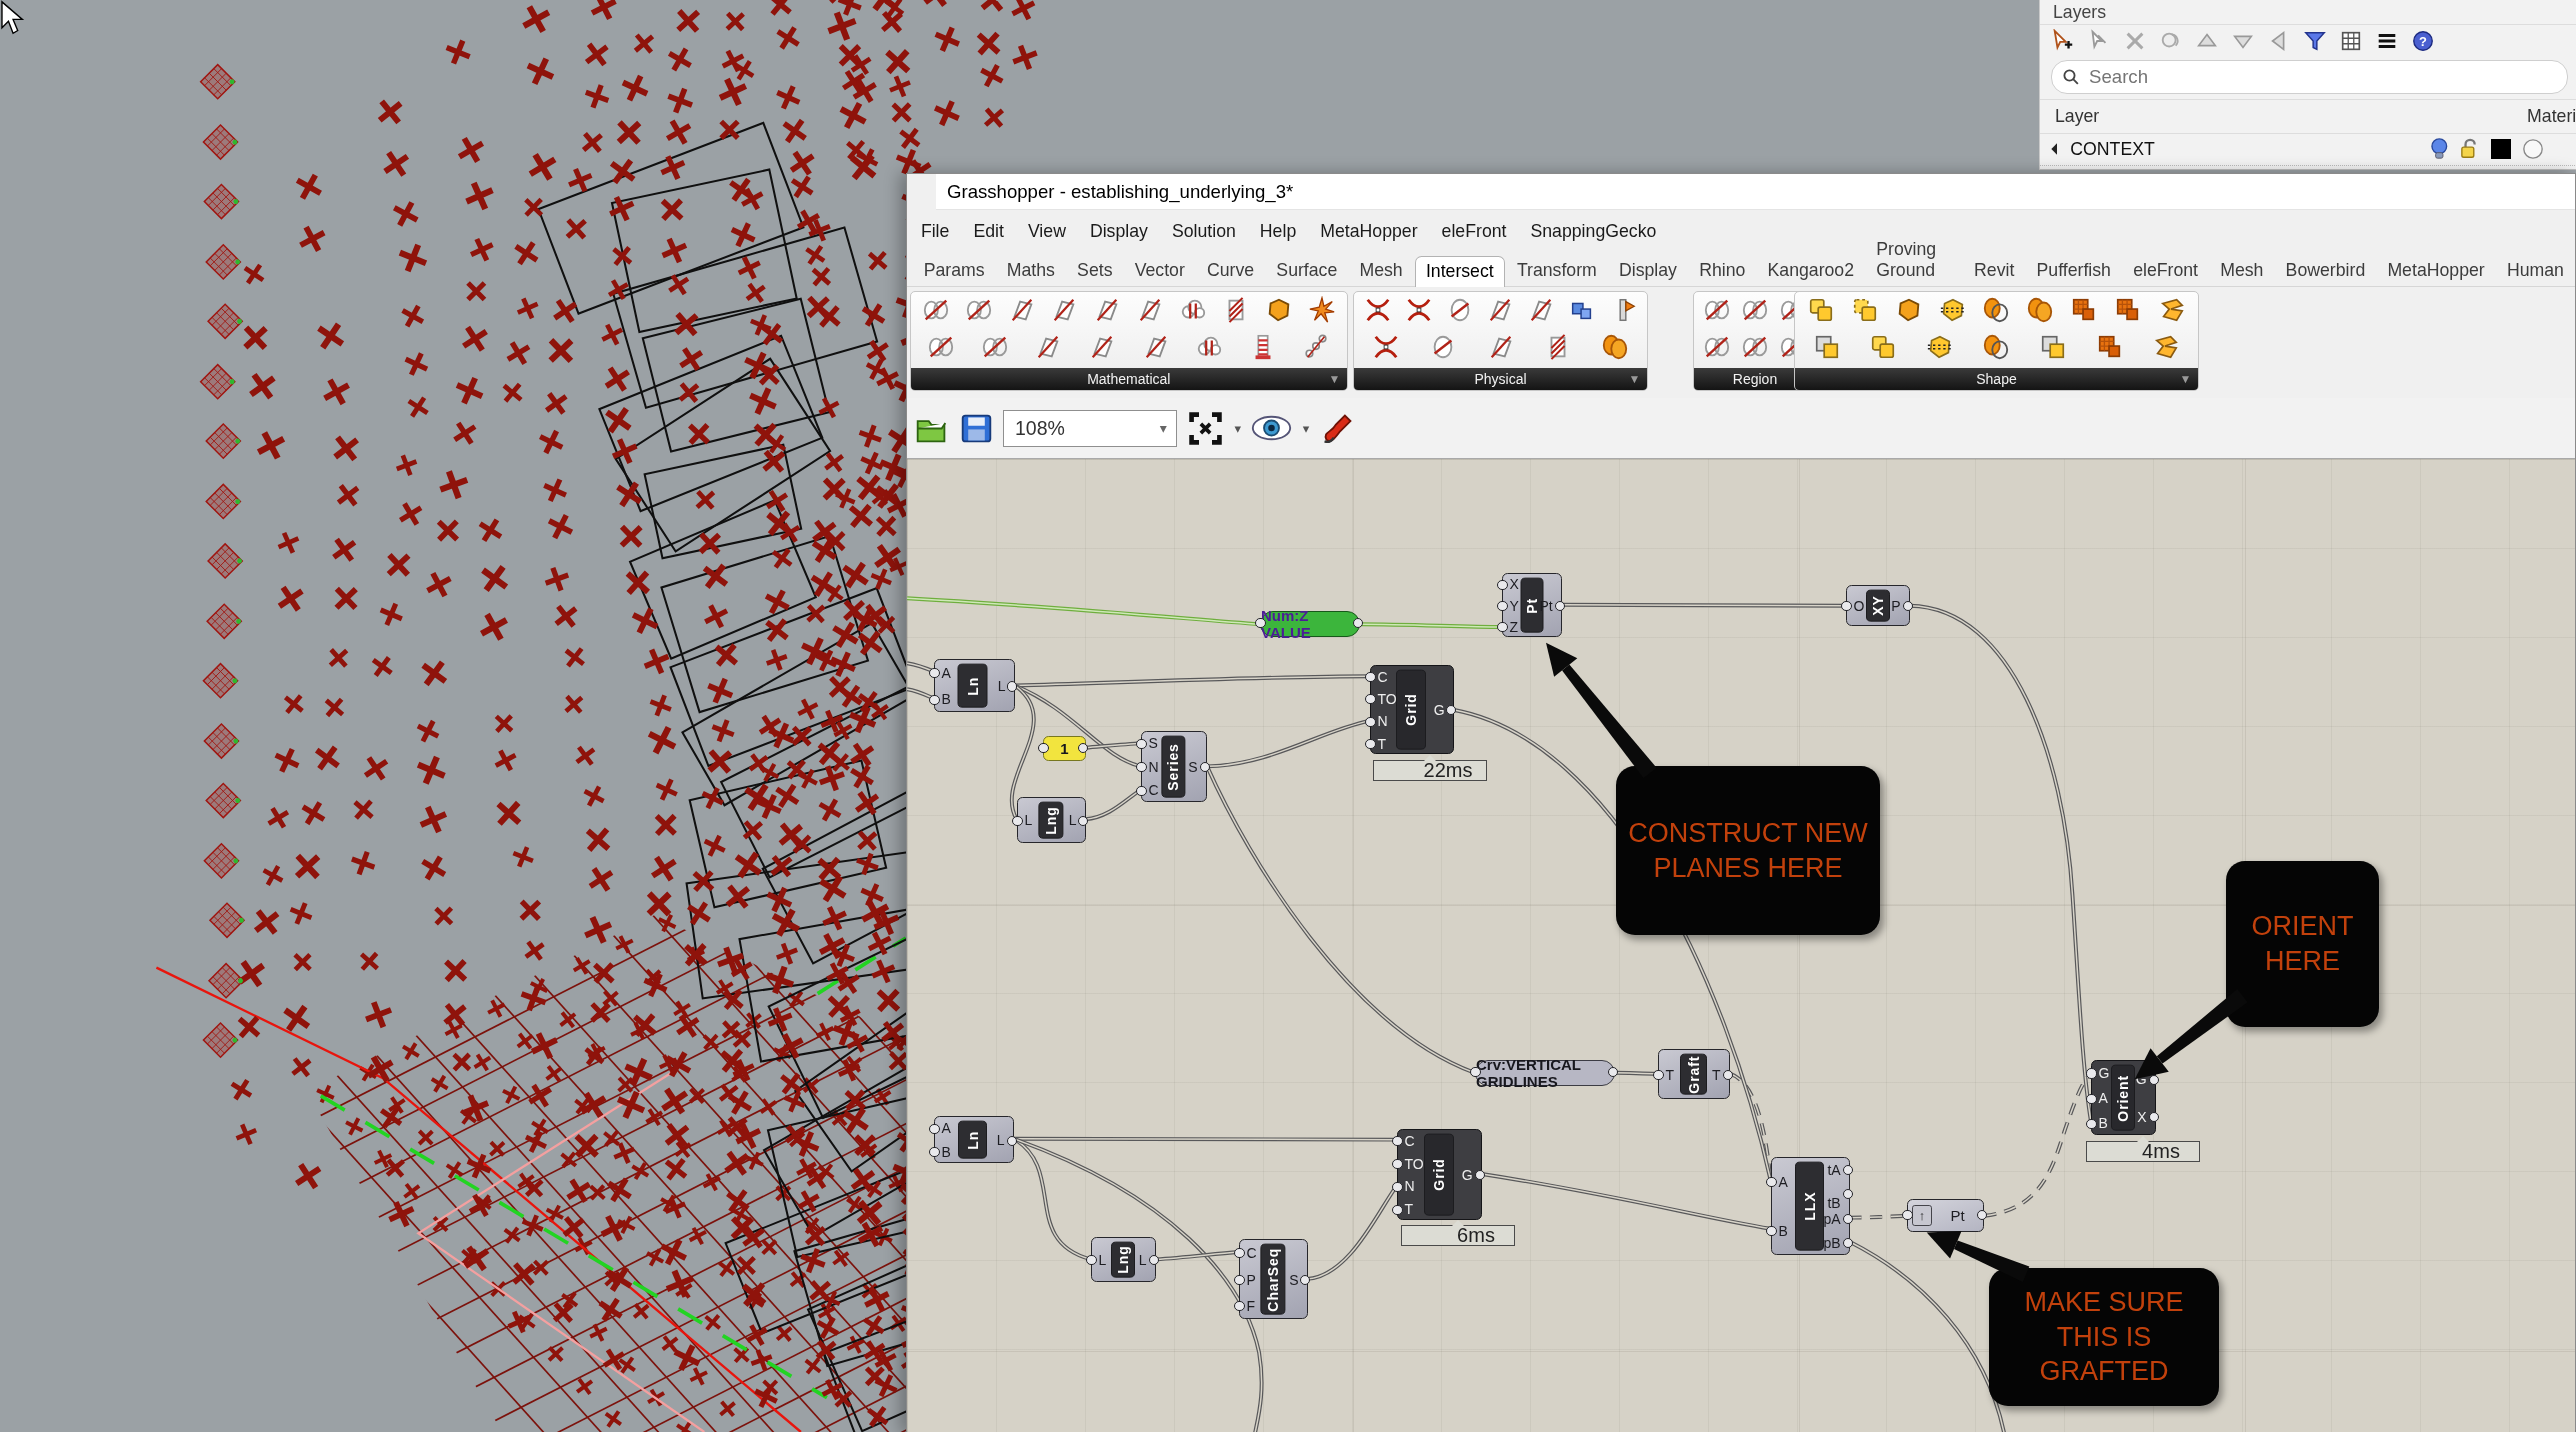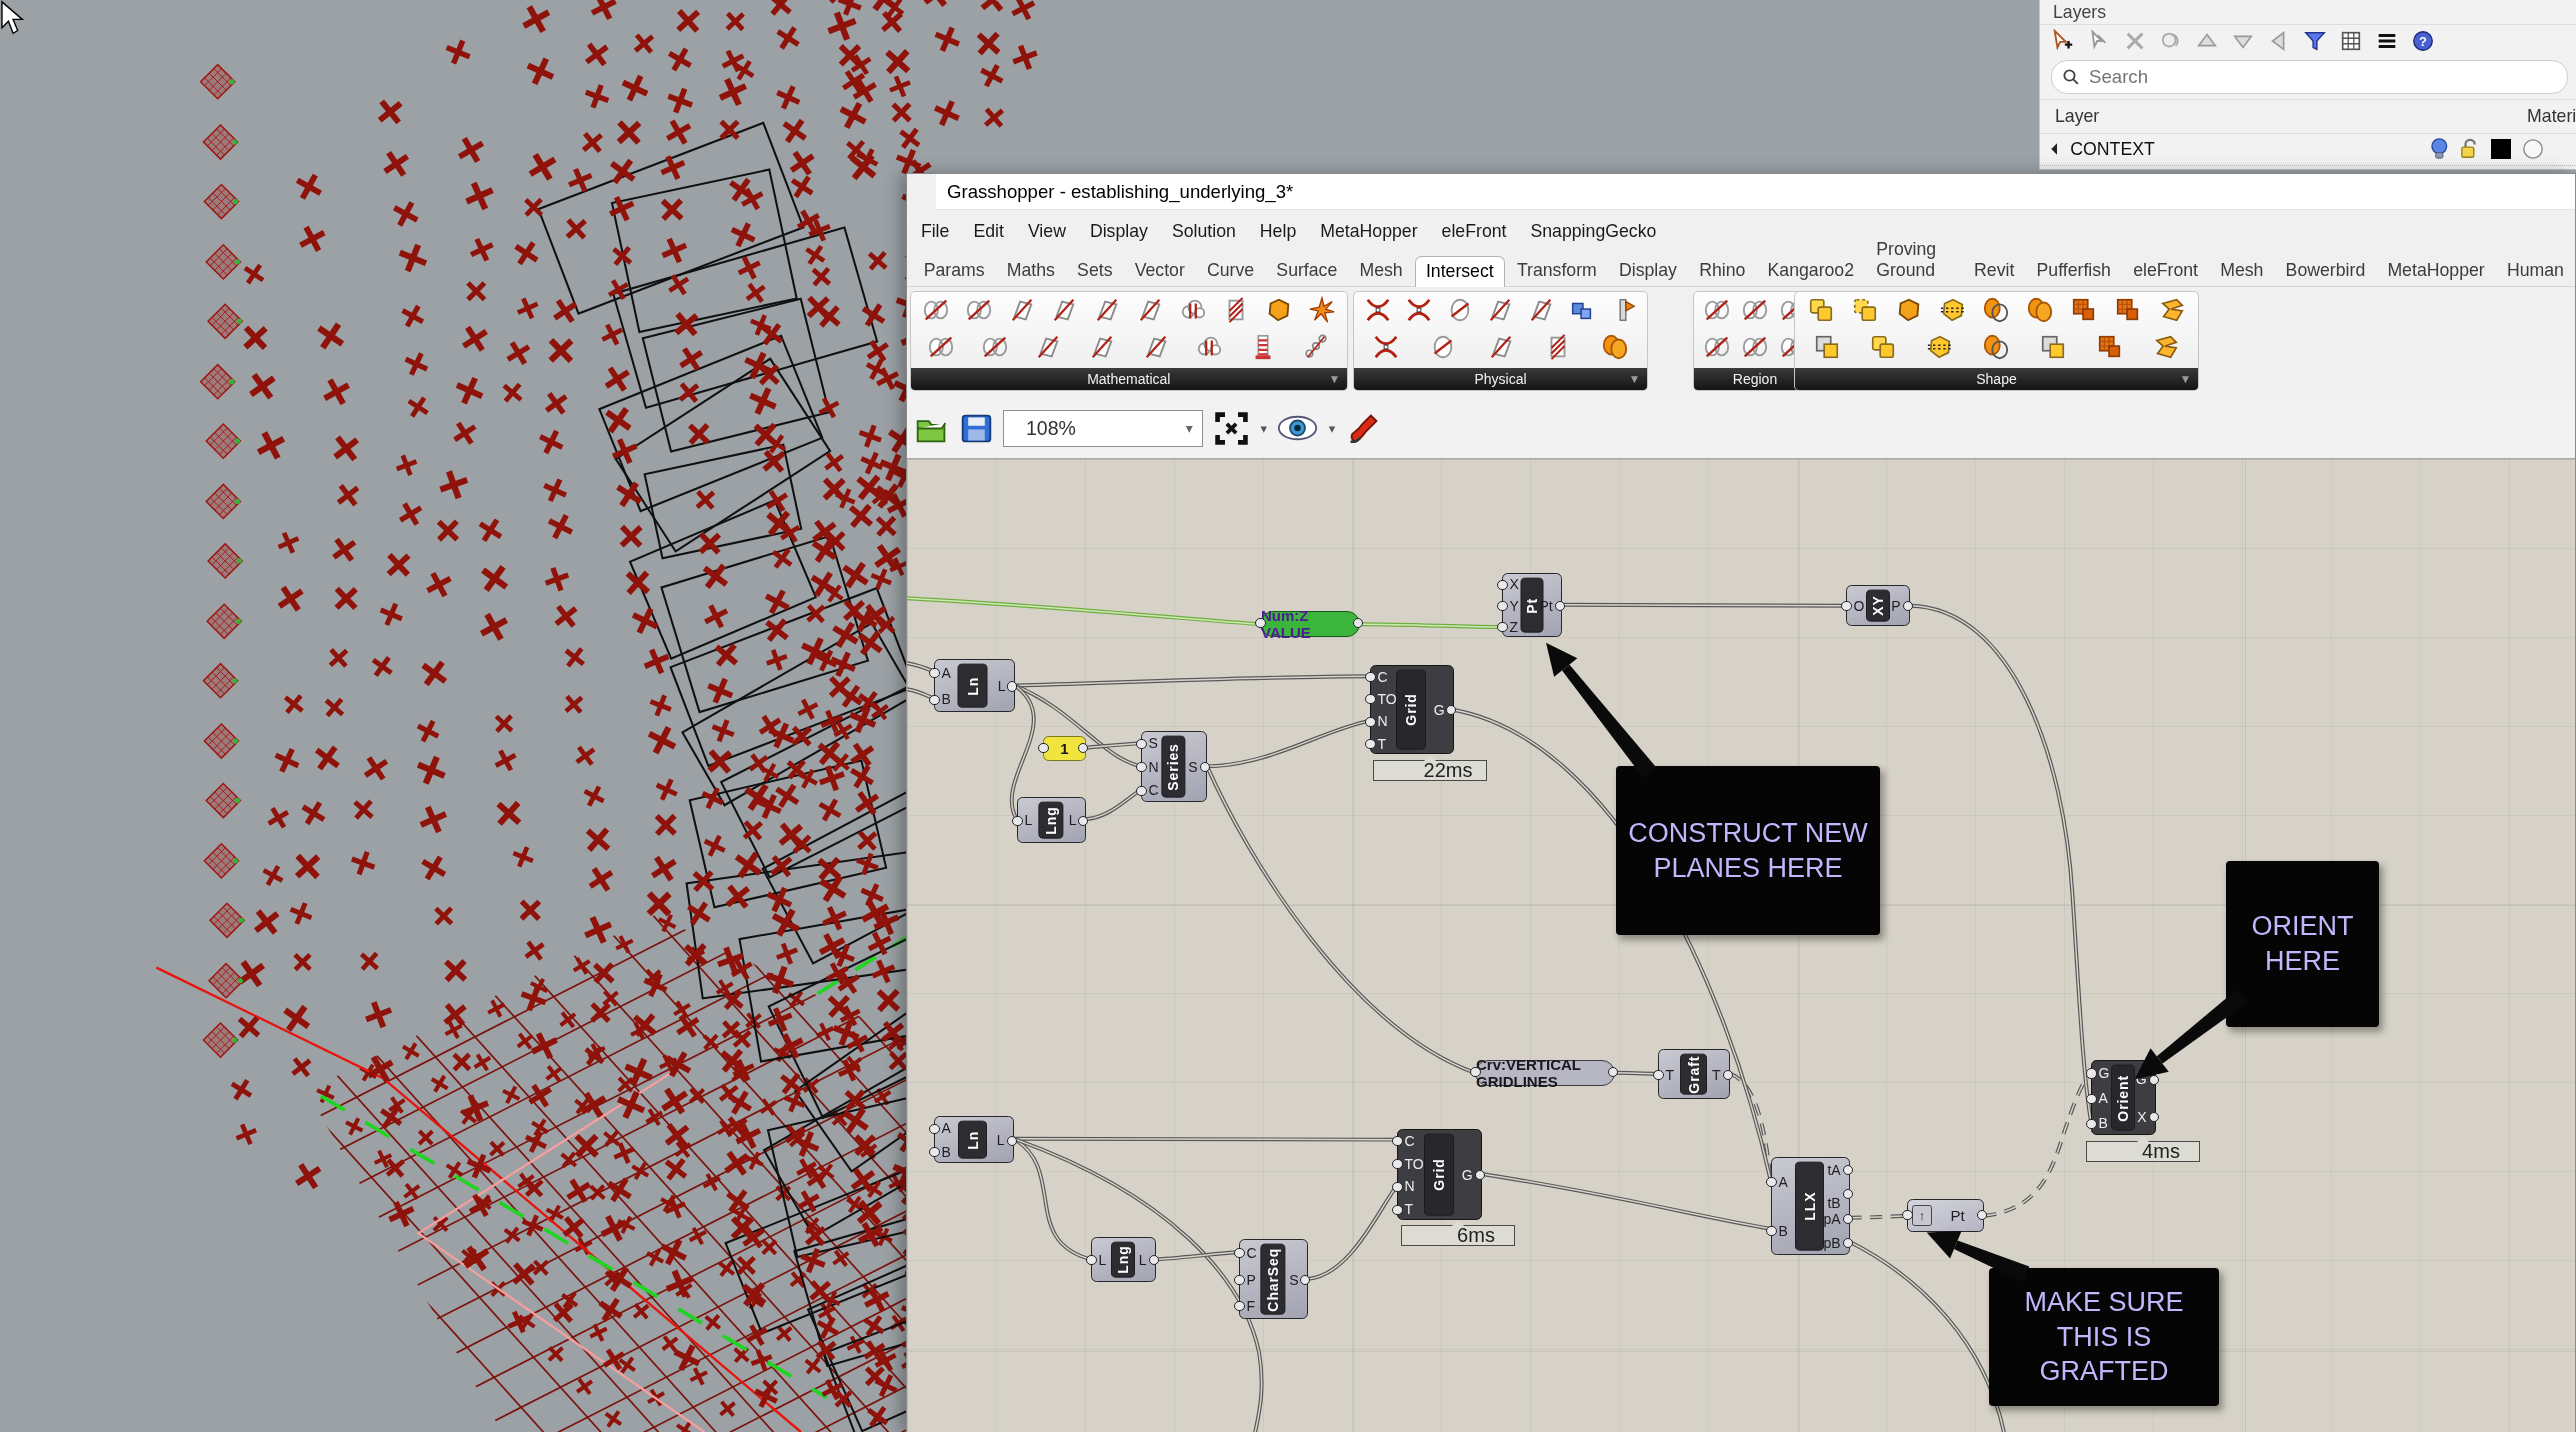"108%" #gh .combo { padding-left: 22px -> 11px; width: 200px -> 174px }
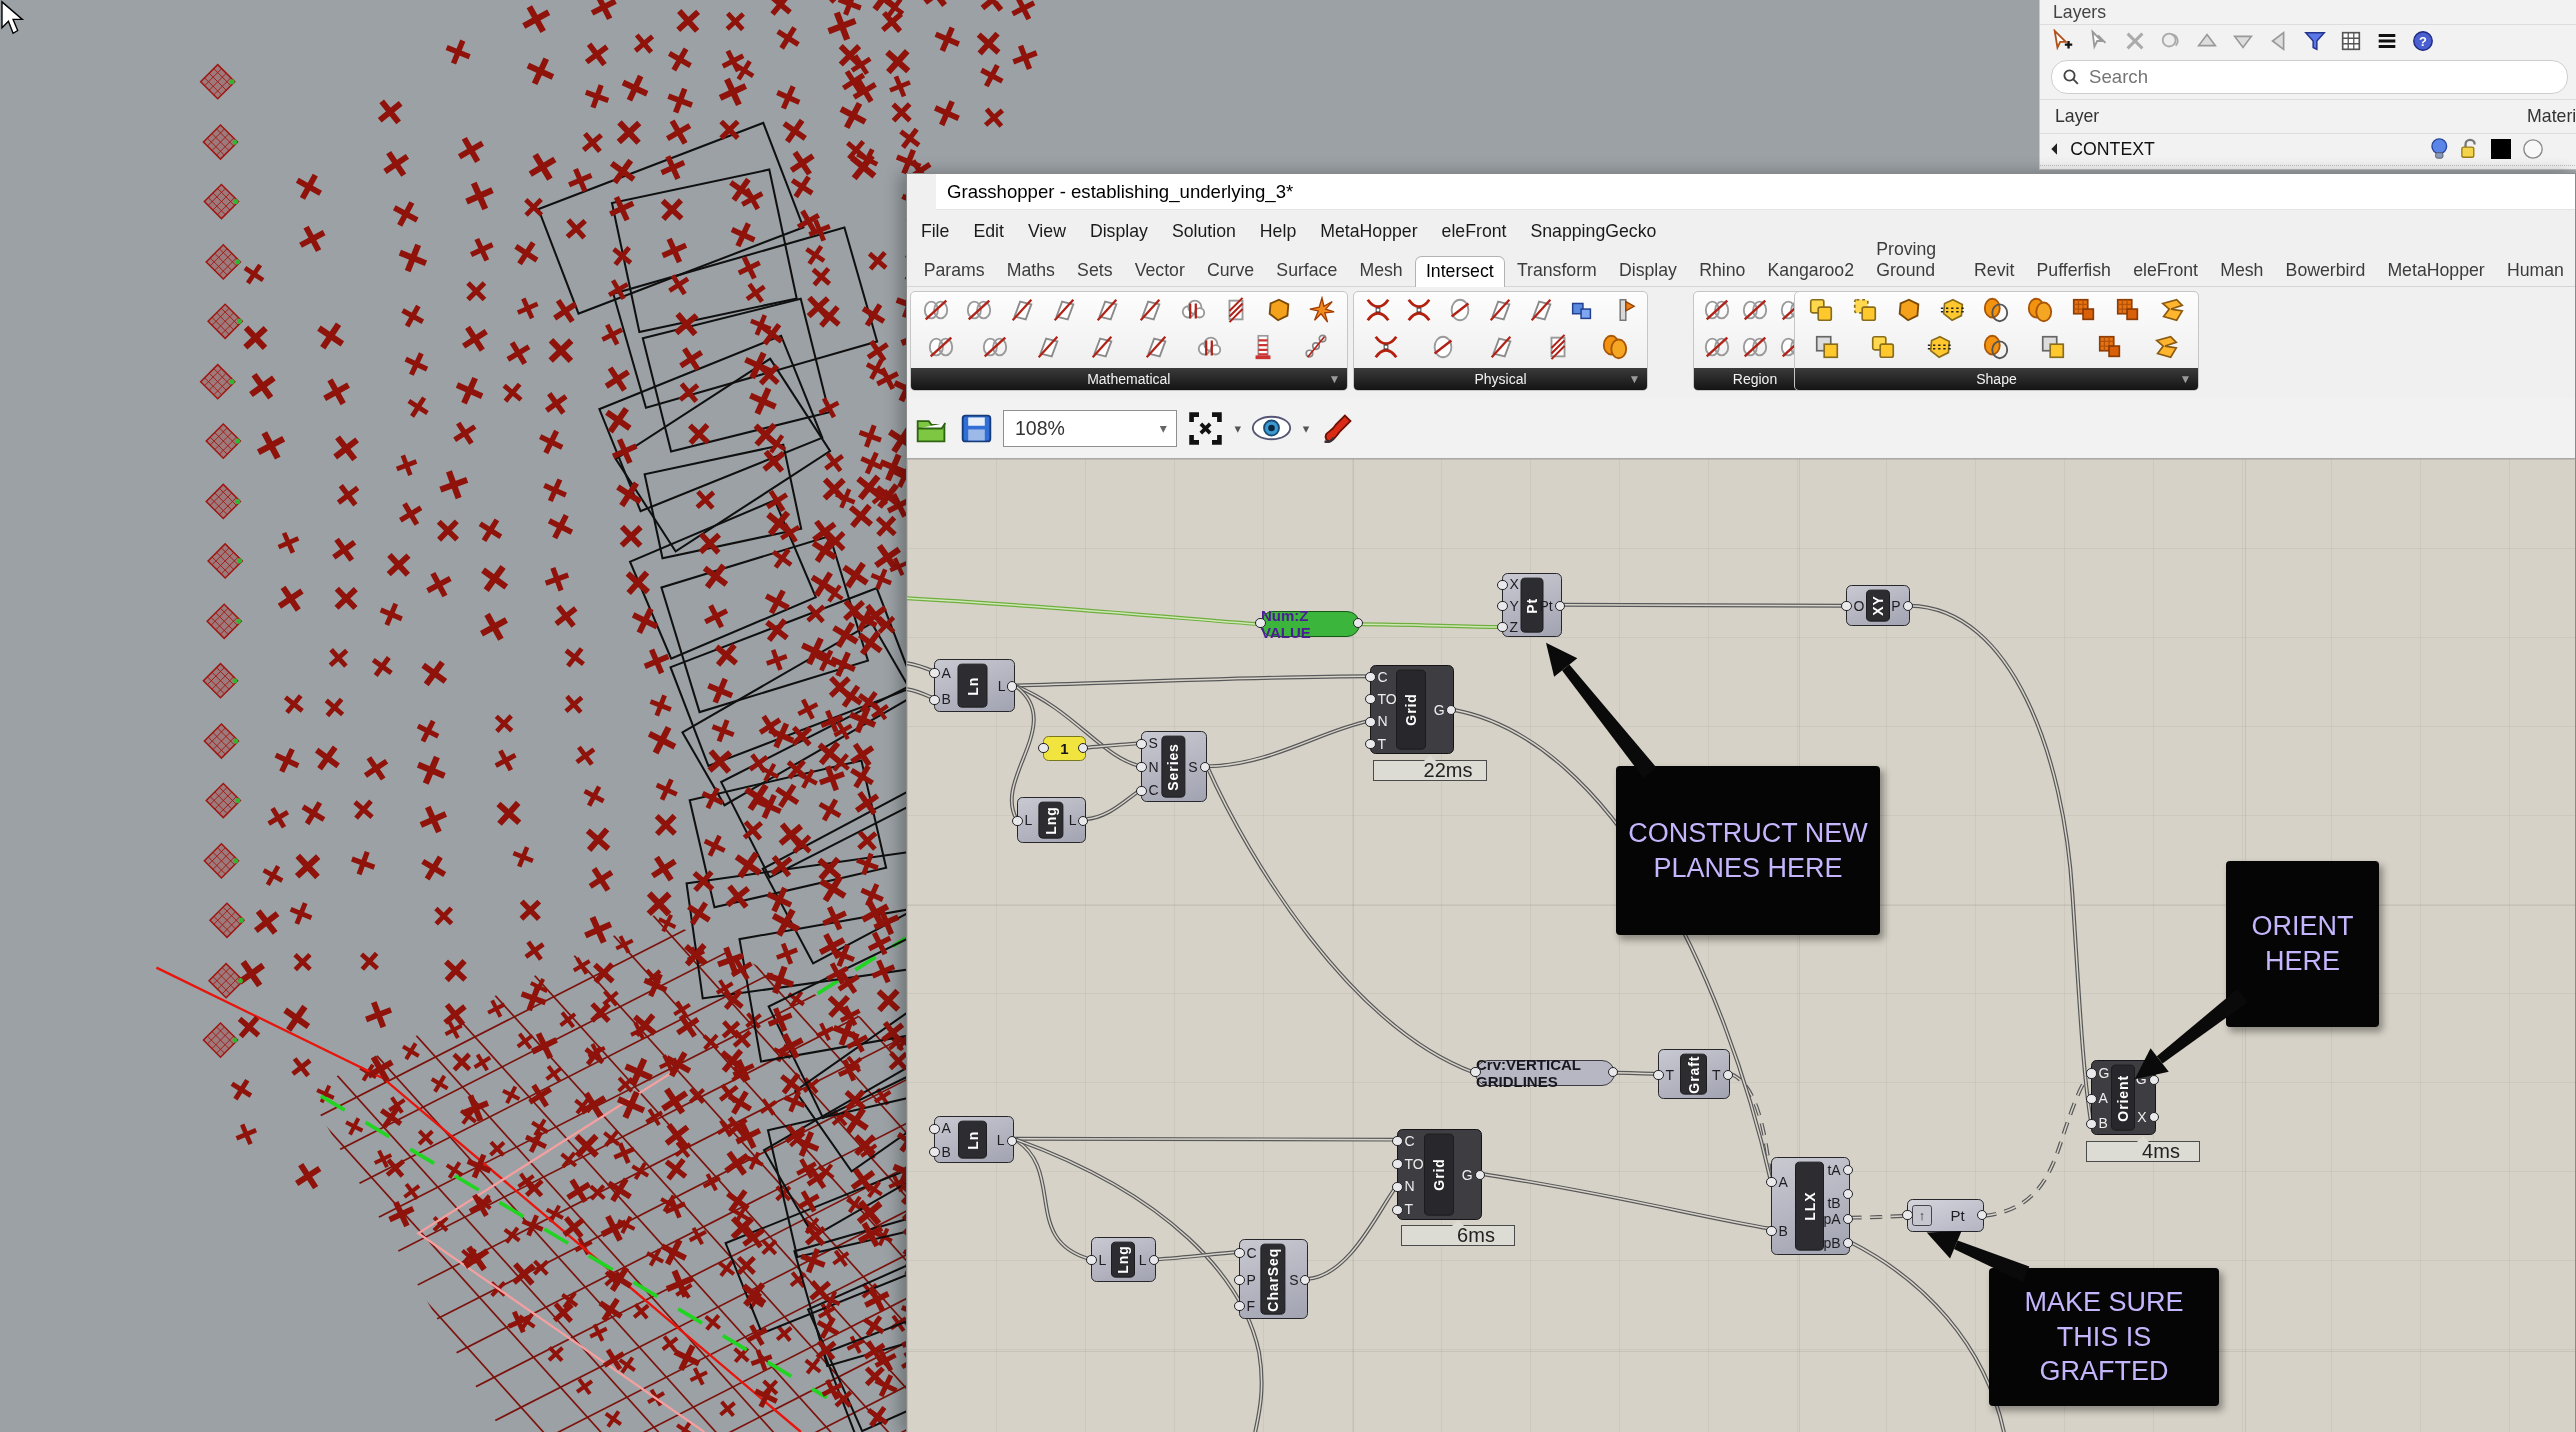"CONSTRUCT NEW PLANES HERE" .note { border-radius: 4px -> 19px; color: #c4b5fd -> #c2410c }
